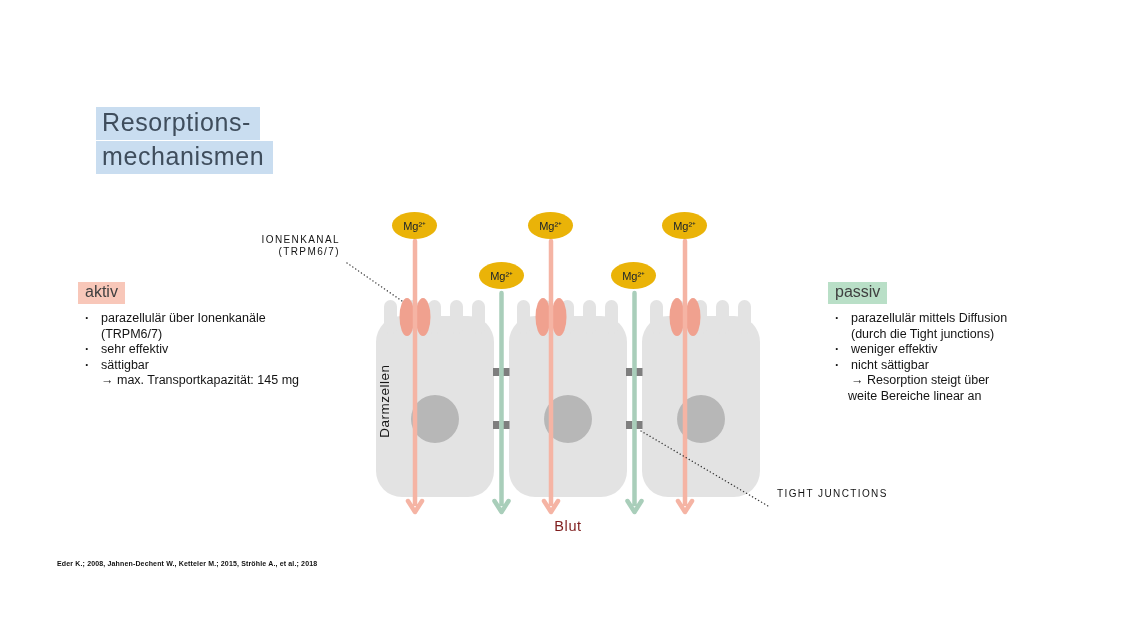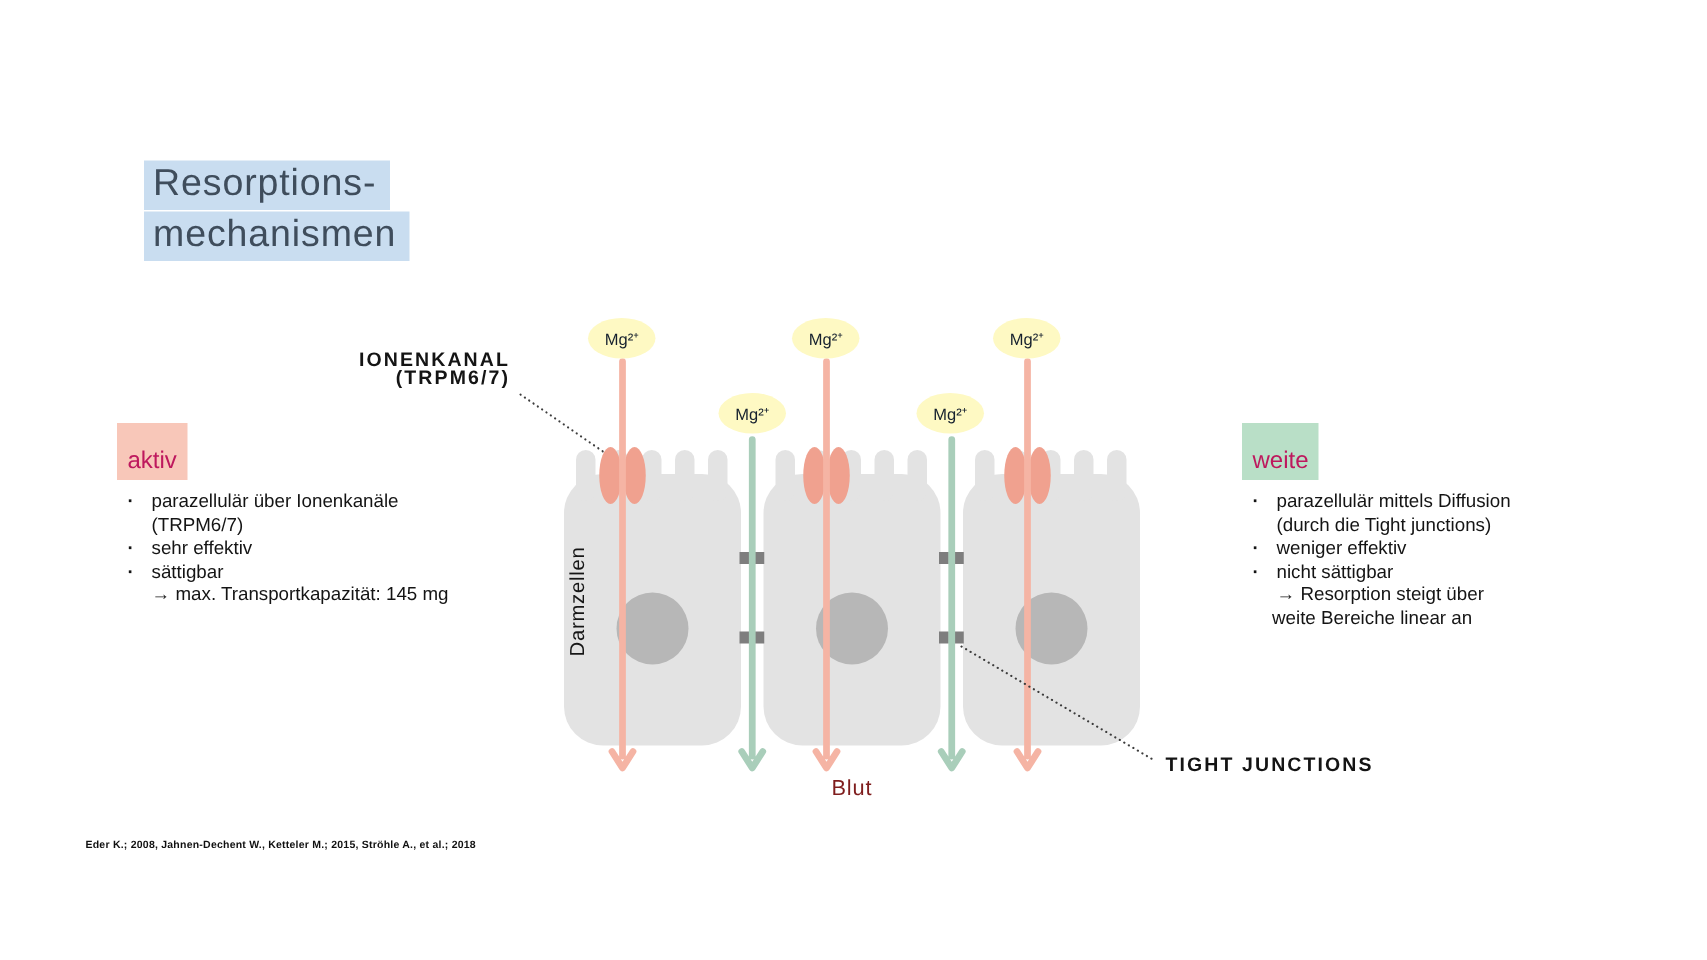"Mg²⁺" .mg-badge { background: #fef9c3 -> #eab308 }
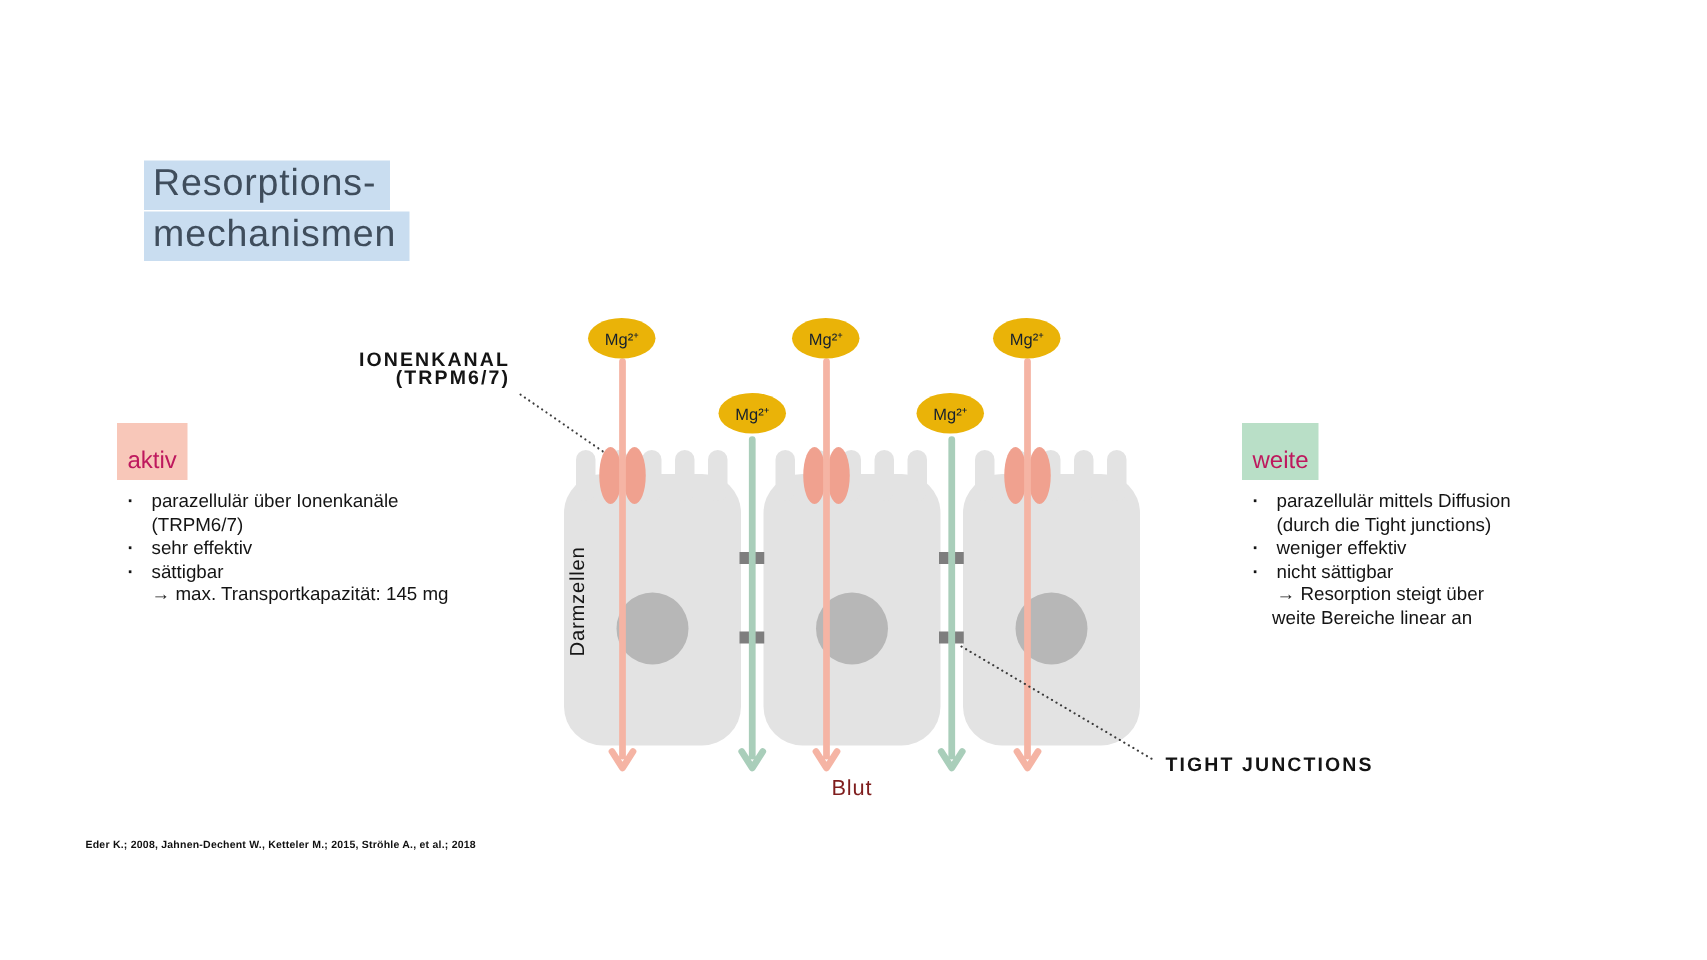"IONENKANAL" .callout { font-size: 13px -> 10px; font-weight: 700 -> 400 }
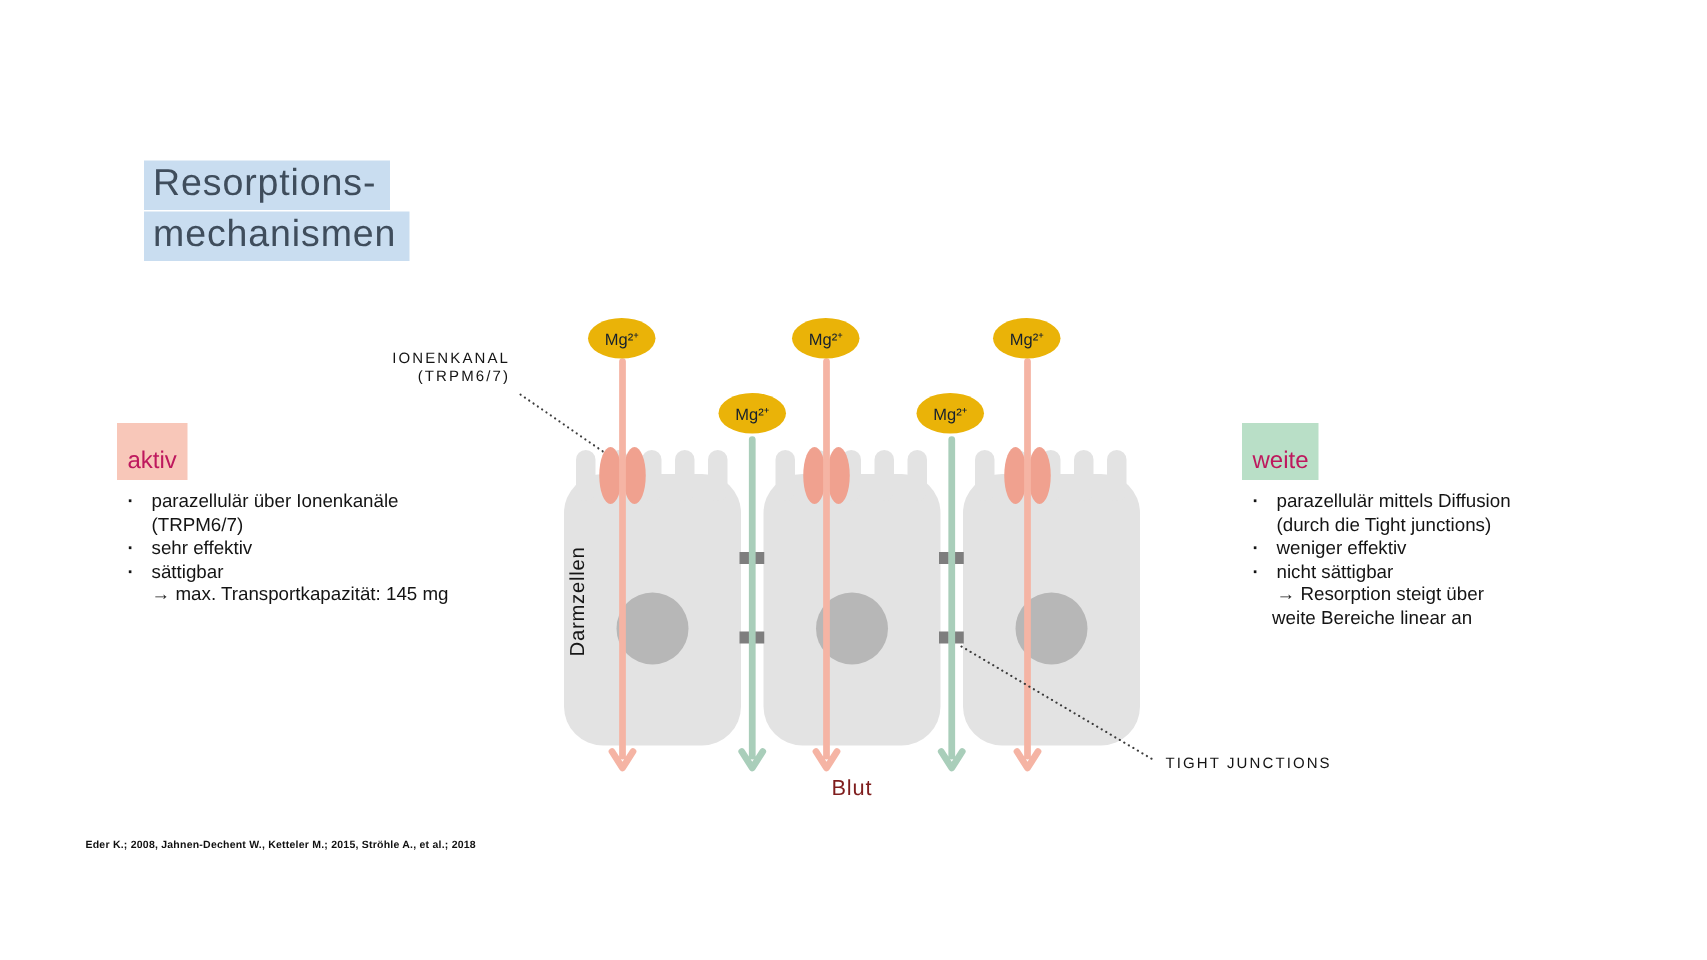"aktiv" .heading { color: #be185d -> #404040; padding: 17px 7px 3px -> 1px 7px 3px }
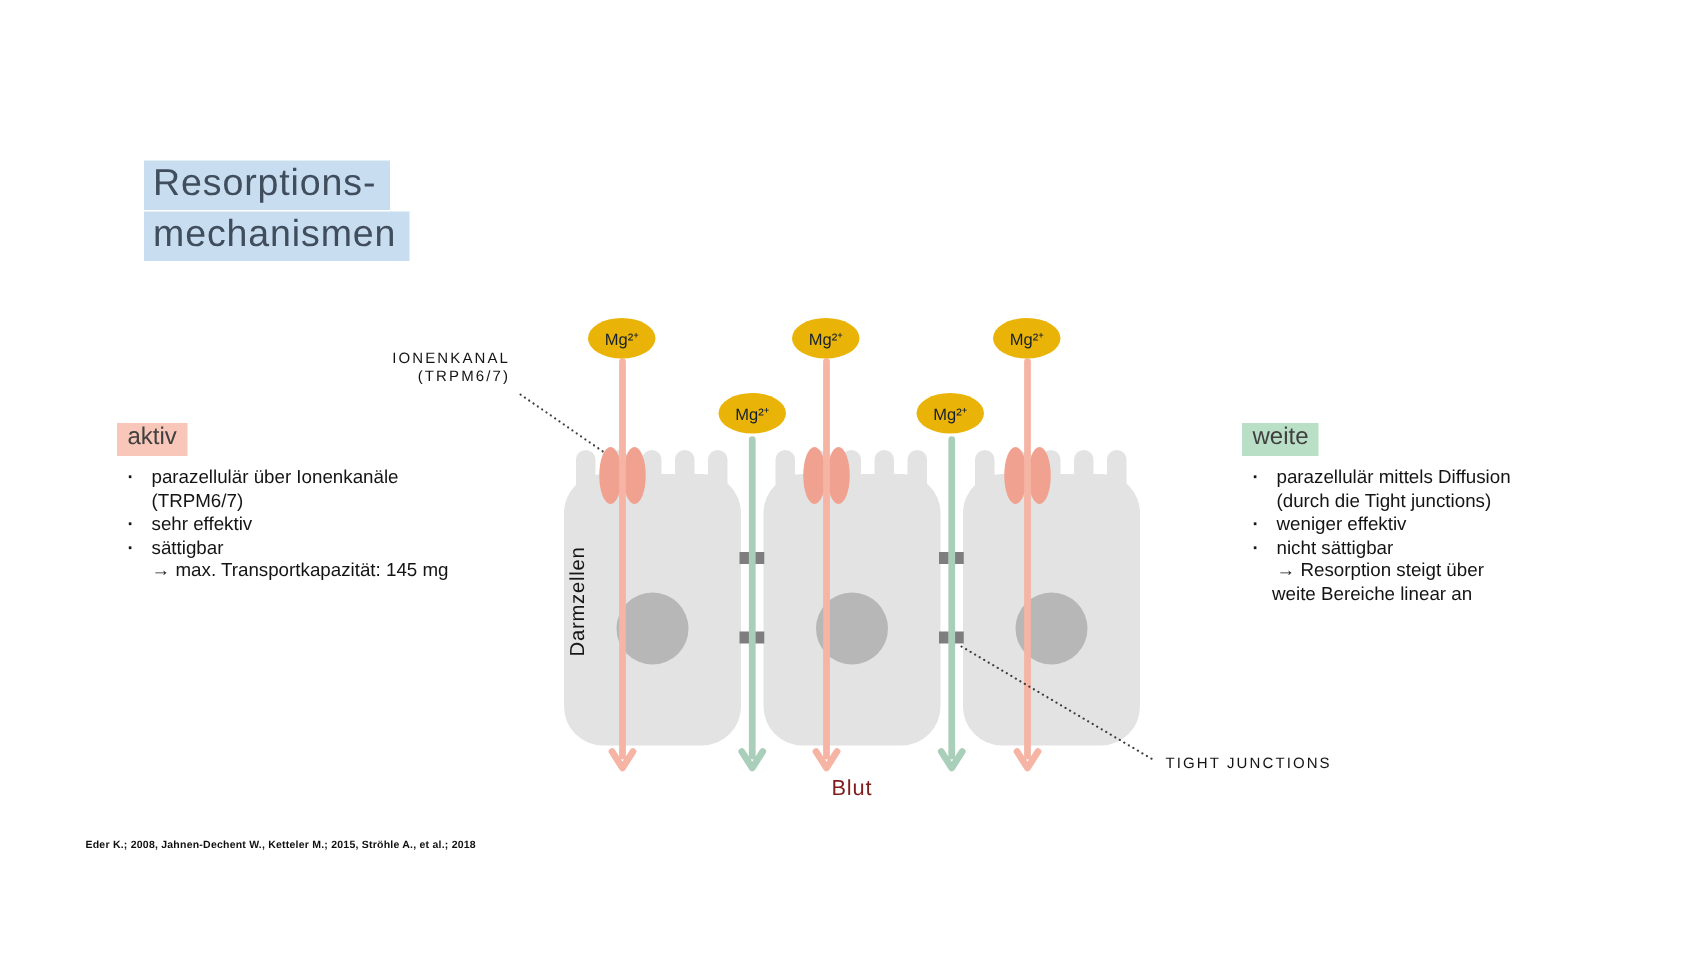"weite" span.heading { text: weite -> passiv }
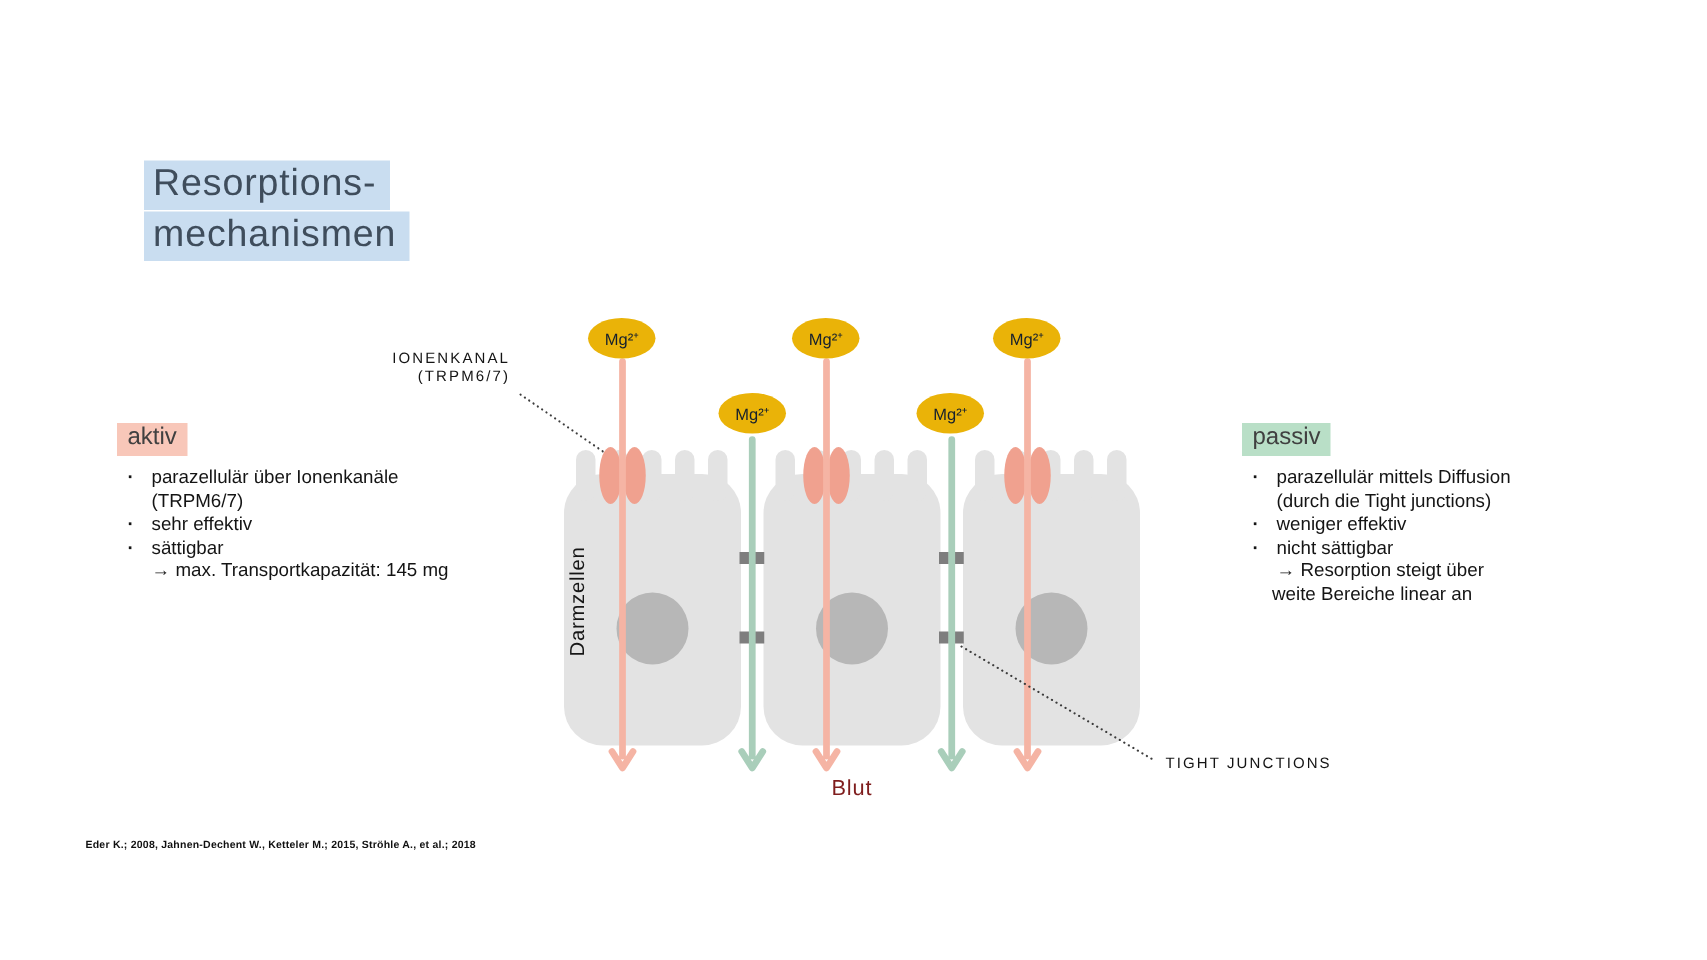"TIGHT JUNCTIONS" .tj-label { top: 504px -> 488px }
